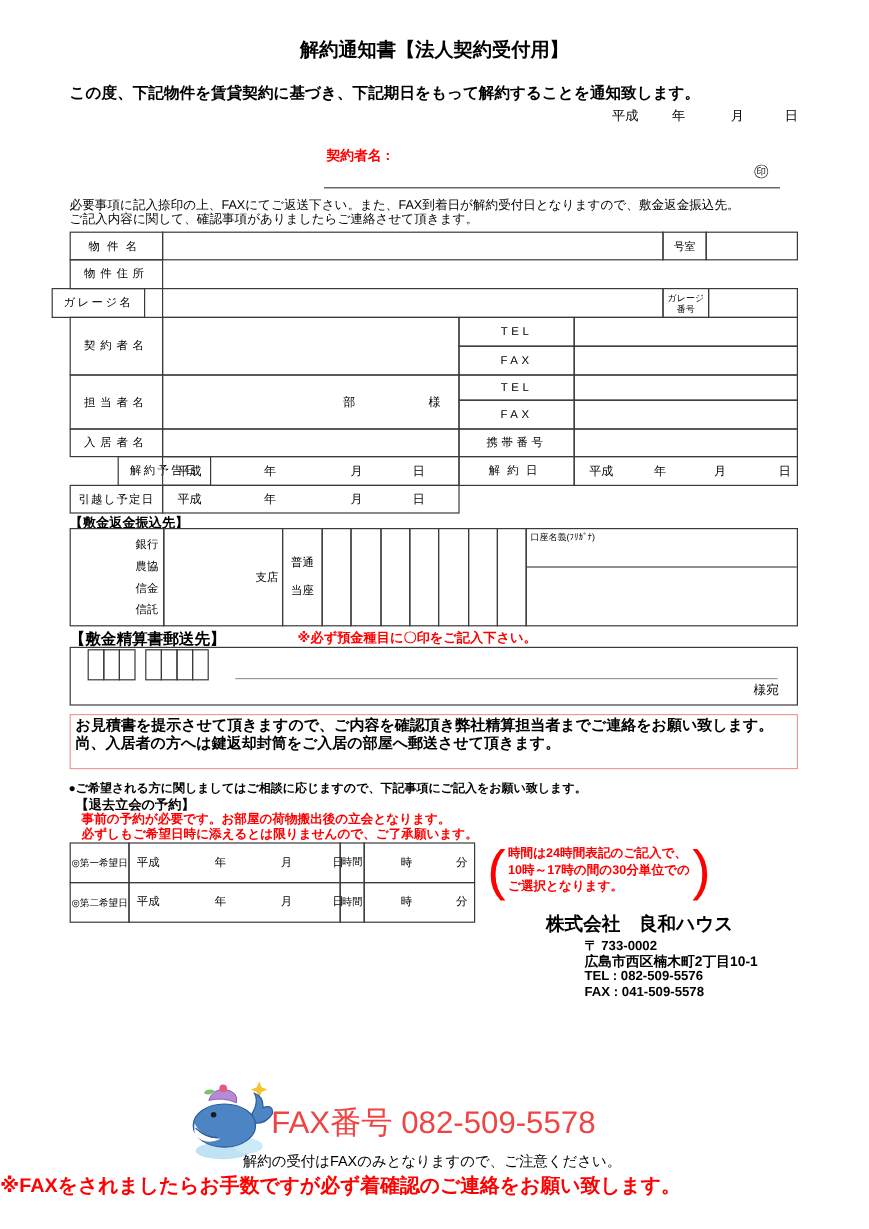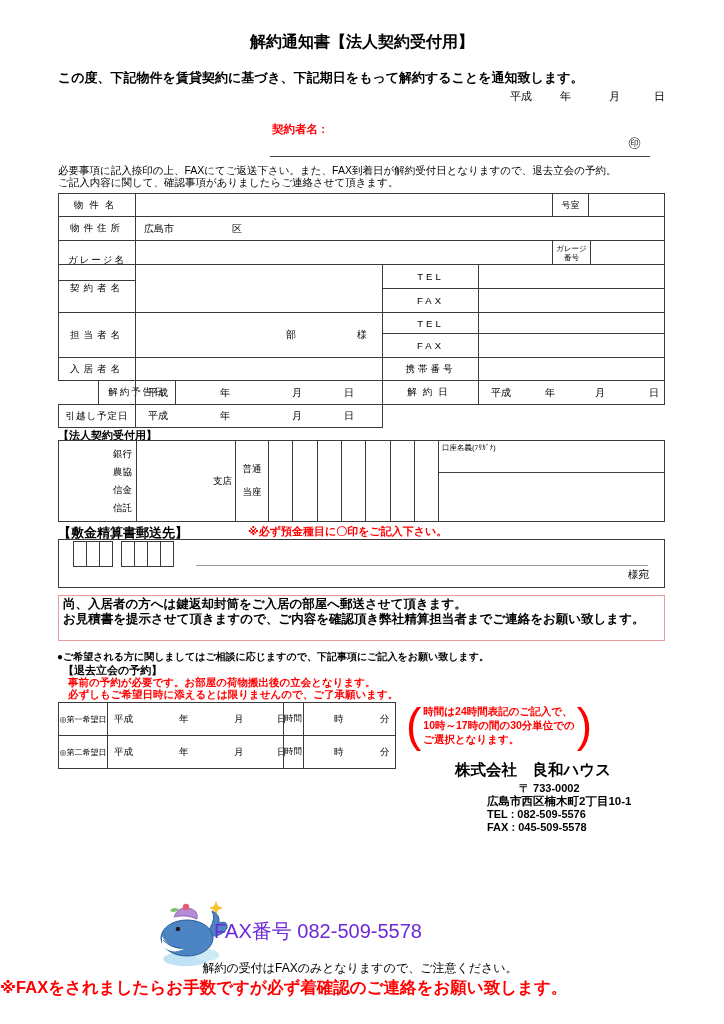"必要事項に記入捺印の上、FAXにてご返送下さい。また、FAX到着日が解約受付日と" div.abs { text: 退去立会の予約 -> 敷金返金振込先 }
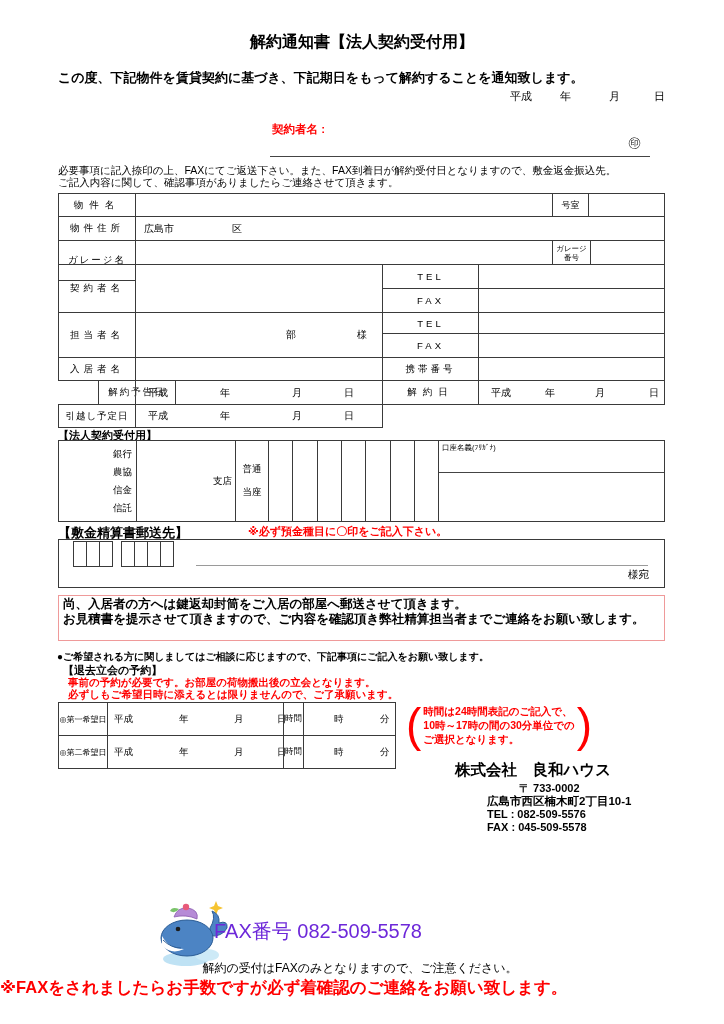"広島市" div.cell { html: <div> <span>広島市</span> <span>区</span> </div> -> none }
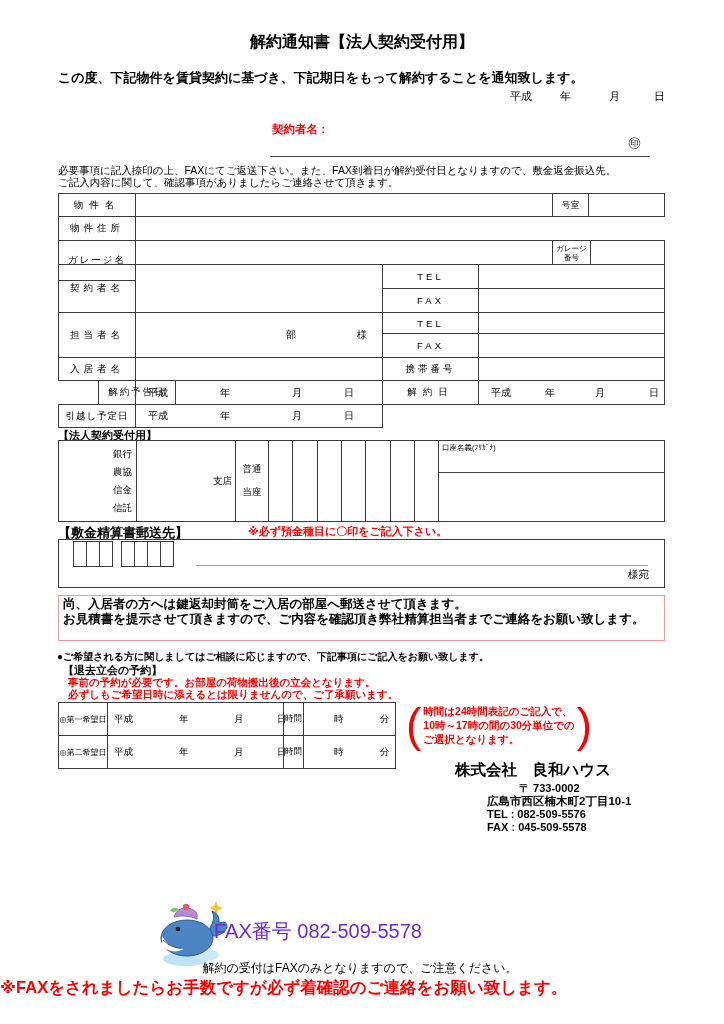"ガレージ名" div.cell { height: 41px -> 25px; left: 58px -> 43px }
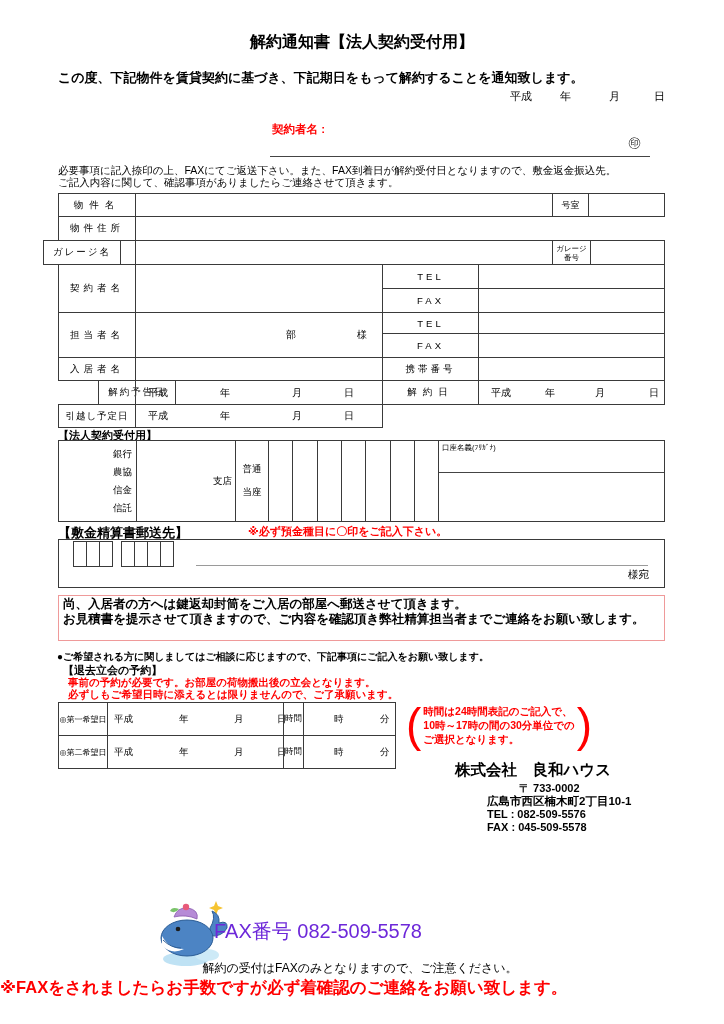"【法人契約受付用】" div.abs { text: 法人契約受付用 -> 敷金返金振込先 }
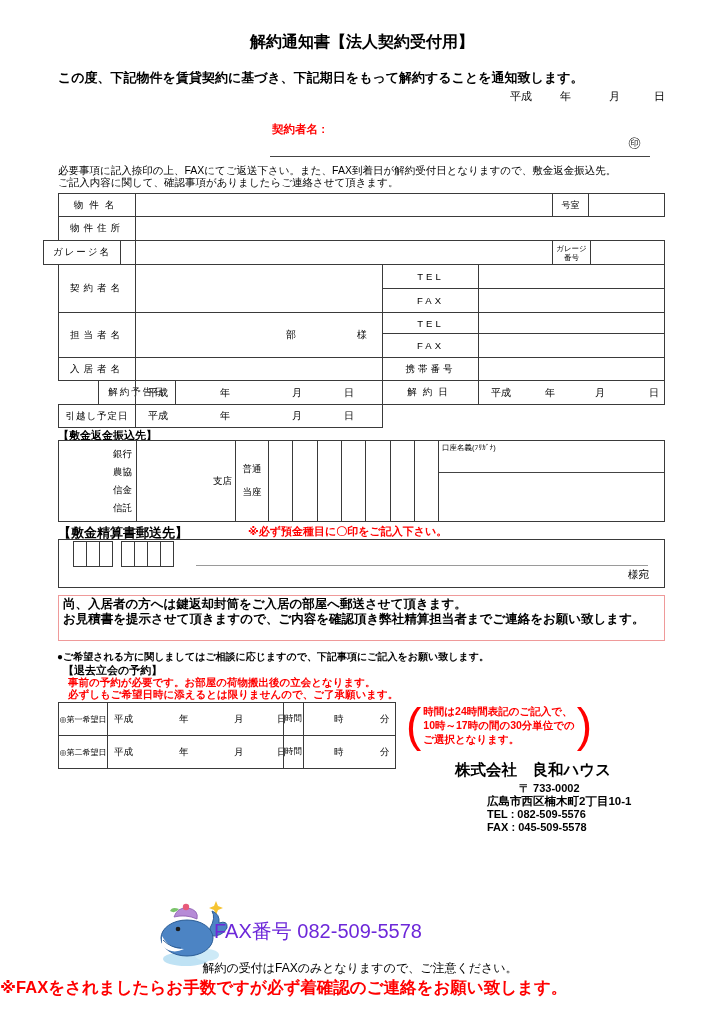"尚、入居者の方へは鍵返却封筒をご入居の部屋へ郵送させて頂きます。" div { order: before "お見積書を提示させて頂きますので、ご内容を確認頂き弊社精算担当者までご連絡をお願" -> after "お見積書を提示させて頂きますので、ご内容を確認頂き弊社精算担当者までご連絡をお願" }
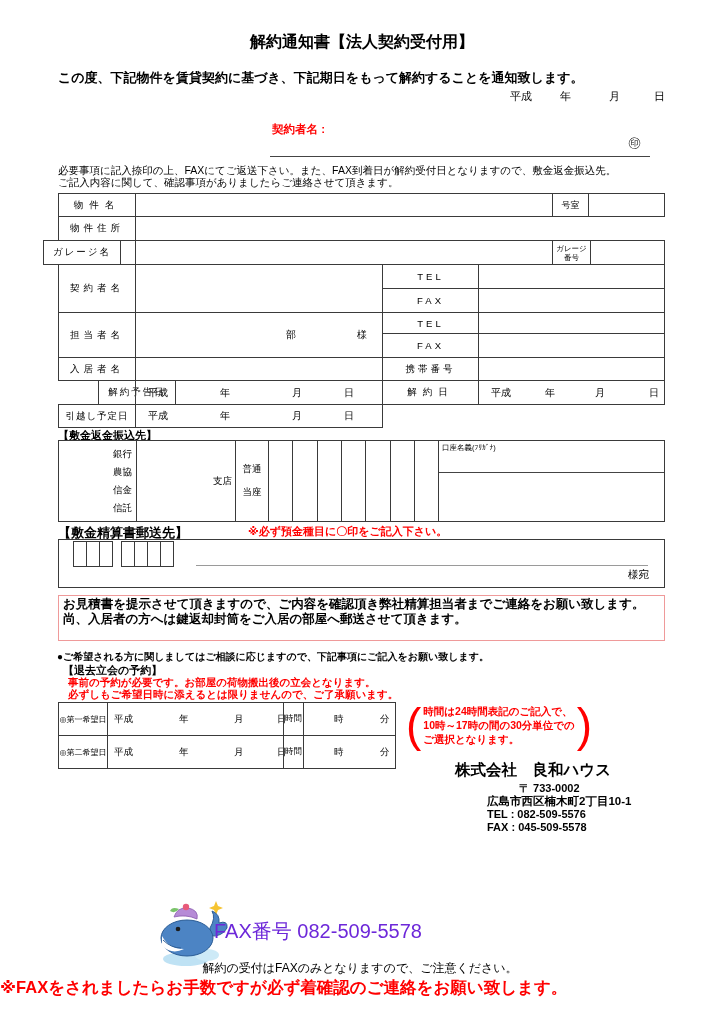"〒 733-0002" div.abs { margin-left: 32px -> none }
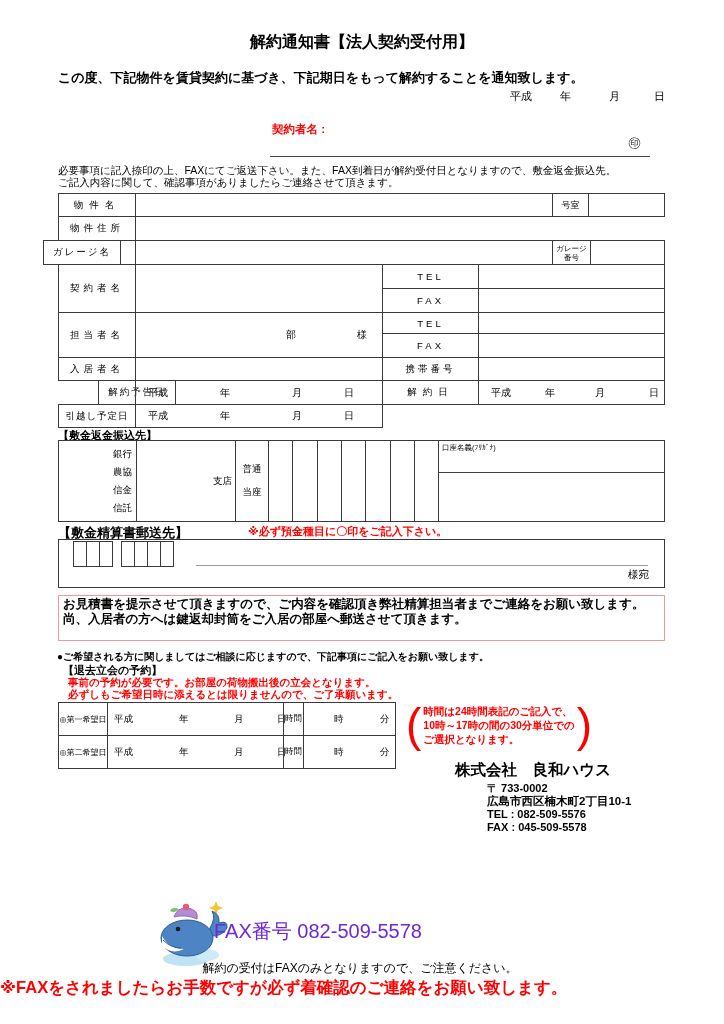"FAX : 045-509-5578" div.abs { text: 045-509-5578 -> 041-509-5578 }
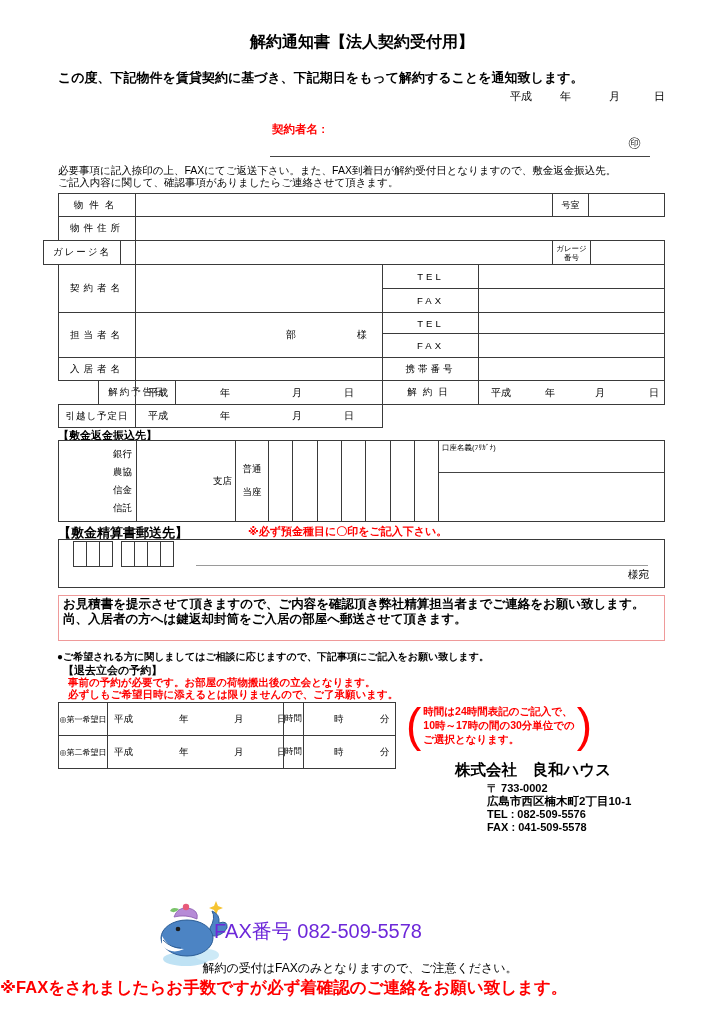"FAX番号 082-509-5578" div.abs { color: #6d28d9 -> #ef4444; font-size: 20px -> 26px; left: 214px -> 226px }
